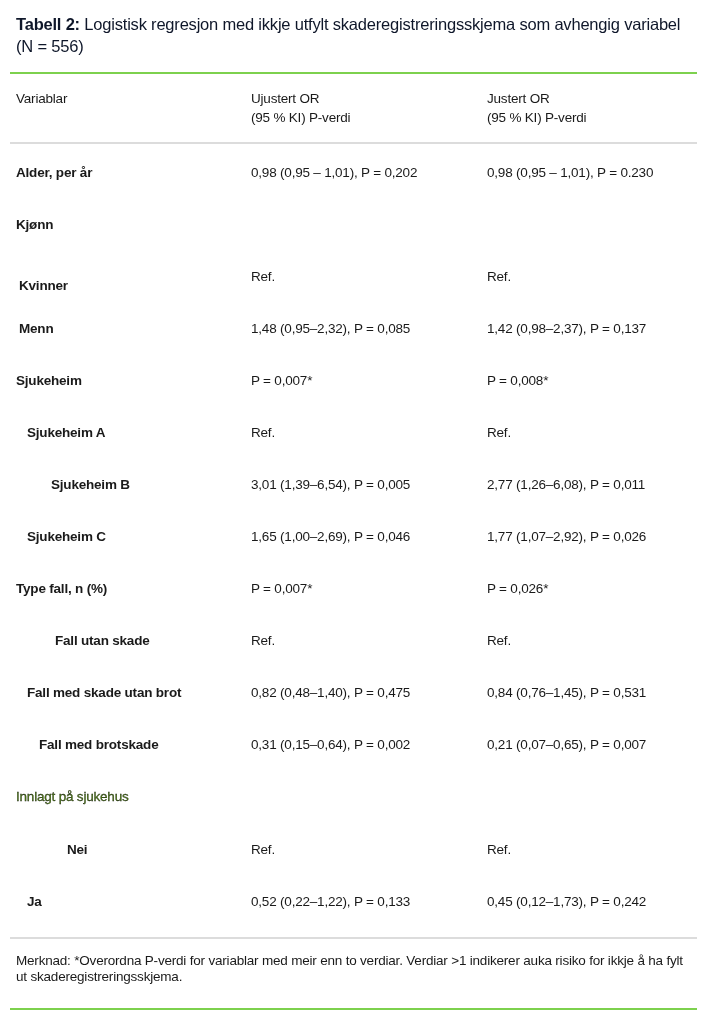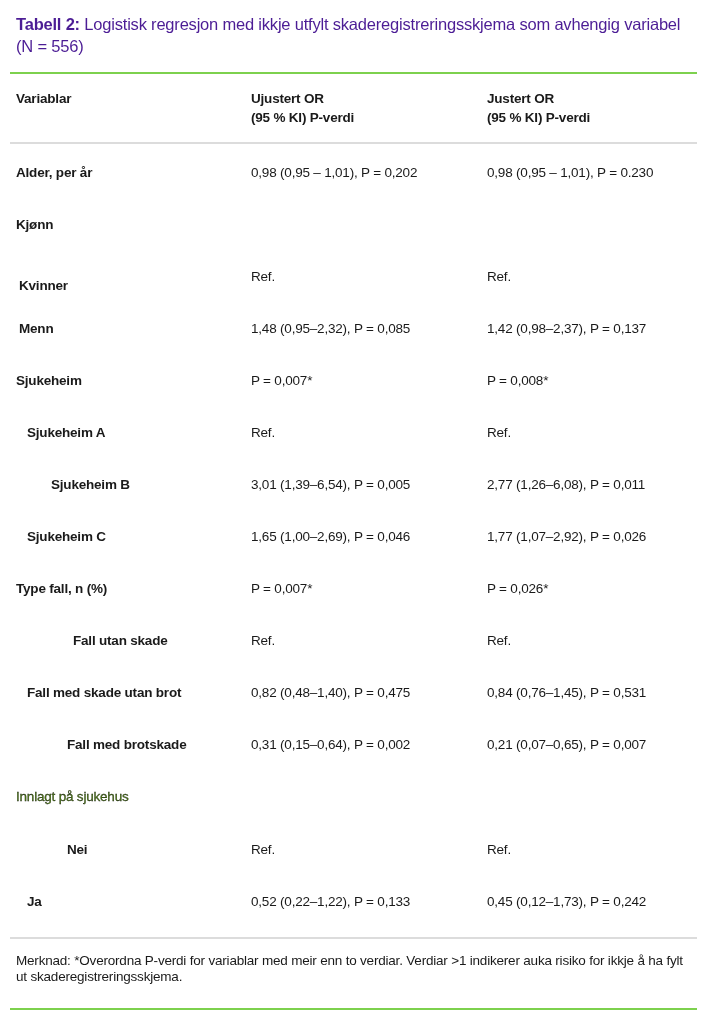"Tabell 2: Logistisk regresjon med" .title { color: #4c1d95 -> #0f172a }
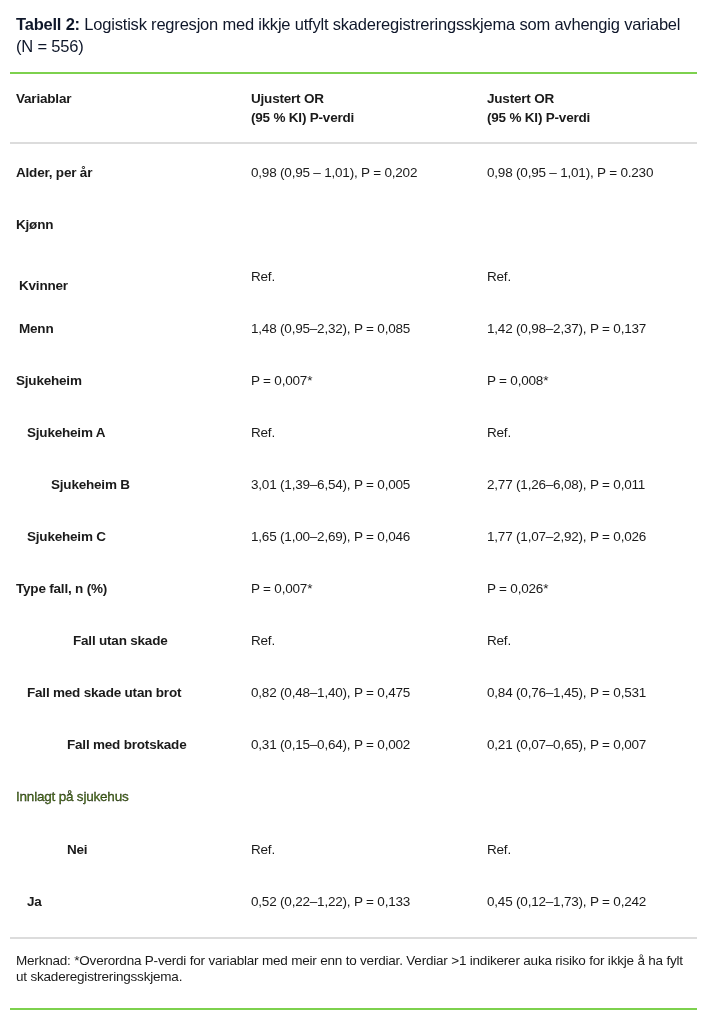"Variablar" .cell.hdr { font-weight: bold -> normal }
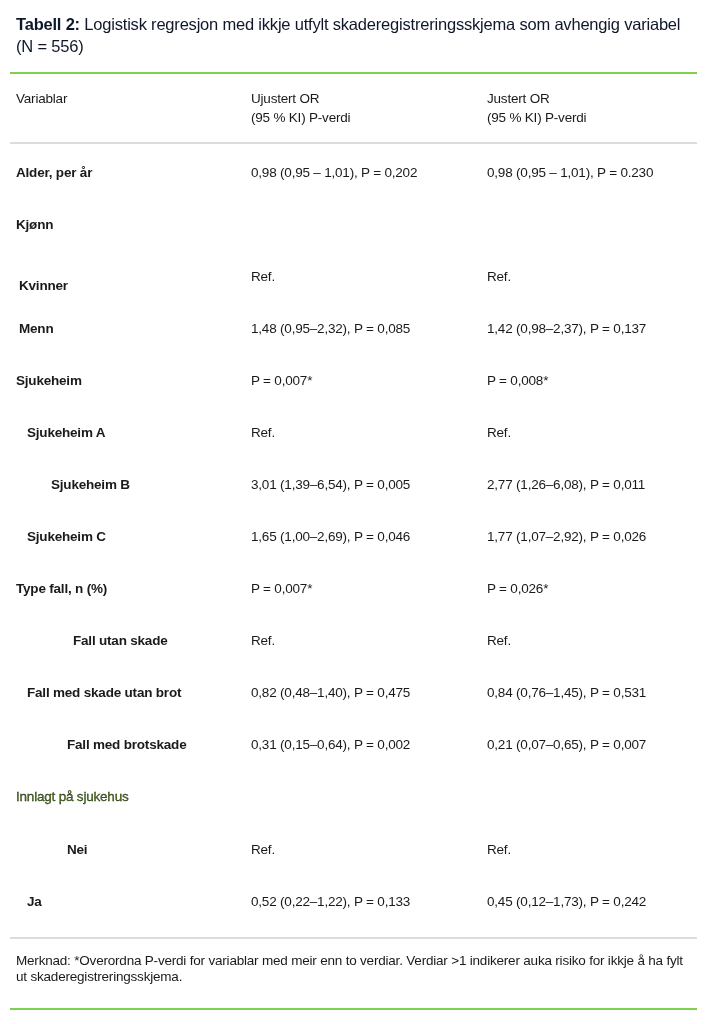"Fall utan skade" div.cell { left: 41px -> 23px }
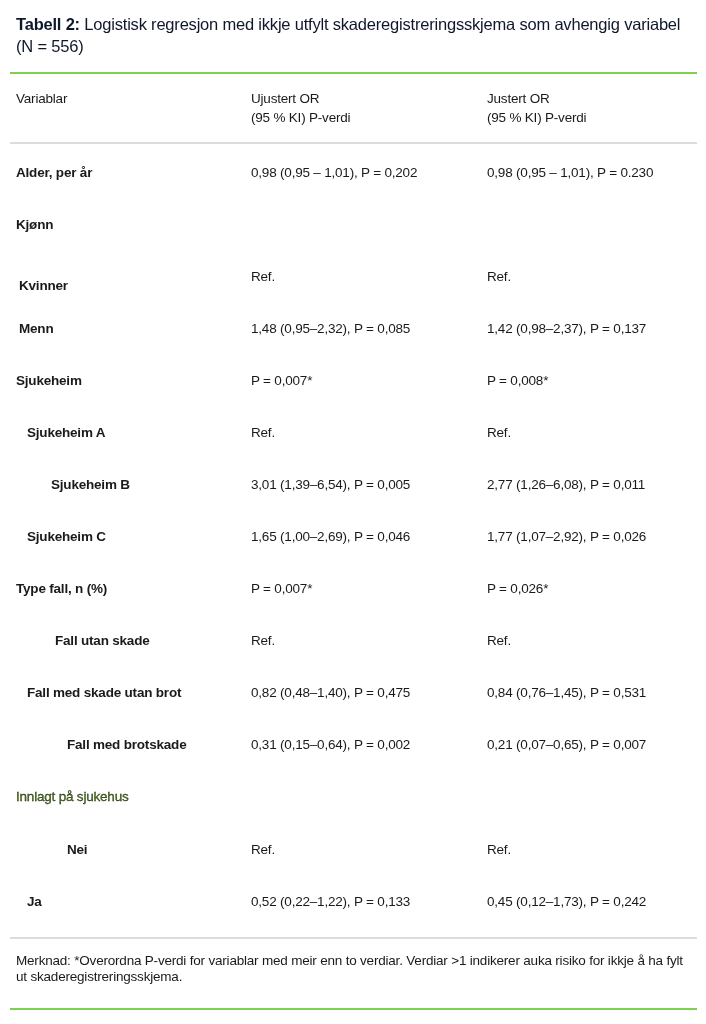"Fall med brotskade" div.cell { left: 41px -> 13px }
